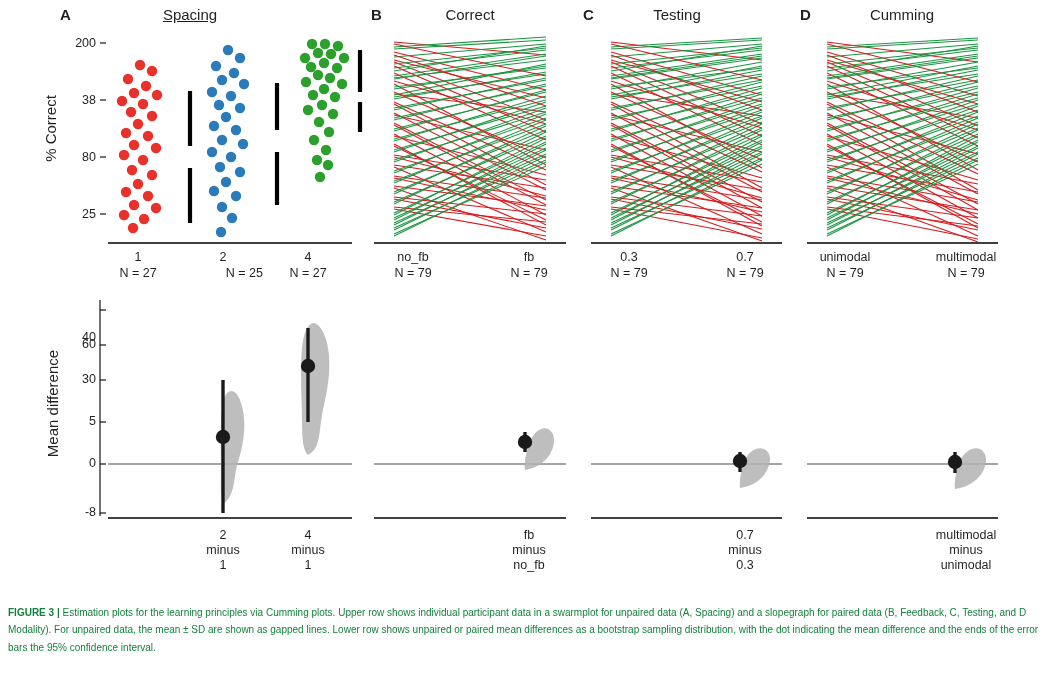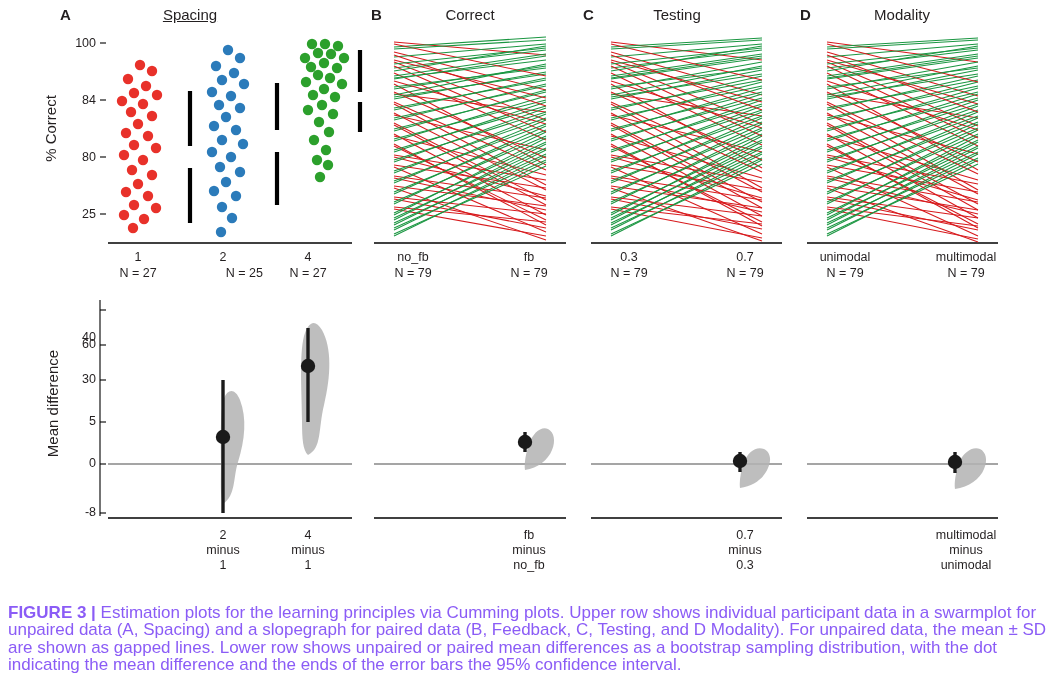"Modality" div.panel-title { text: Modality -> Cumming }
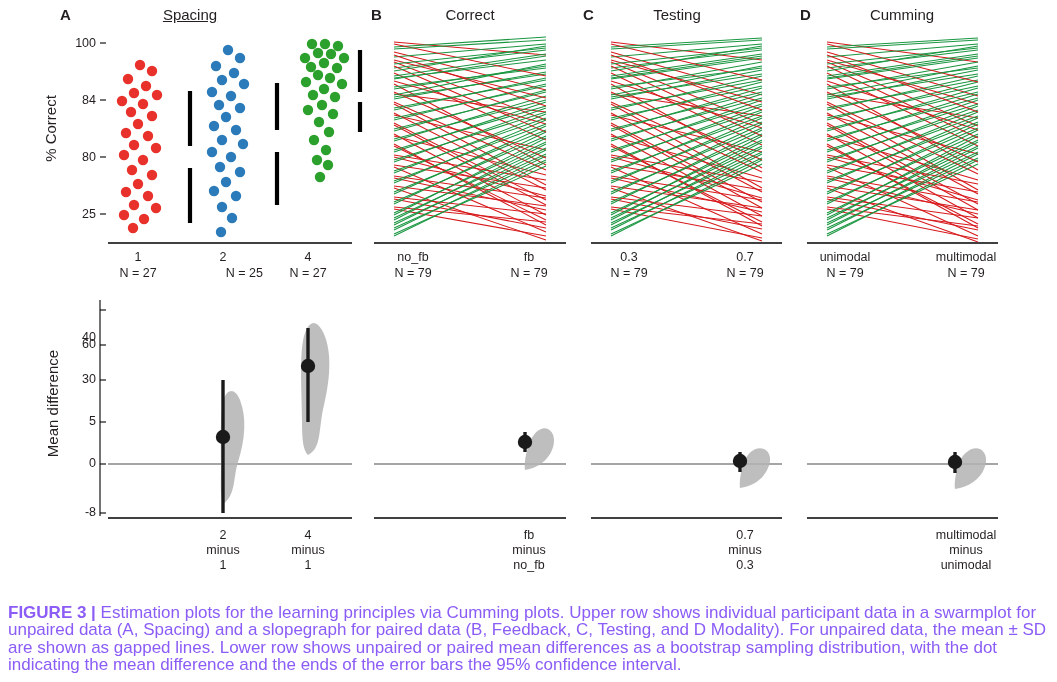"100" div.tick-label { text: 100 -> 200 }
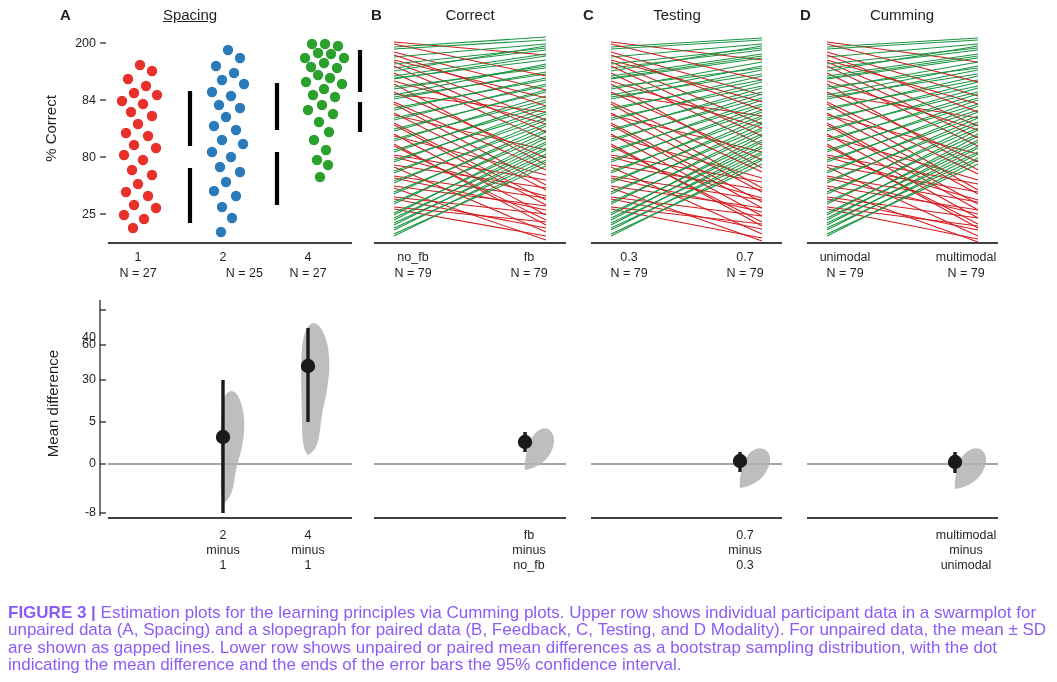"84" div.tick-label { text: 84 -> 38 }
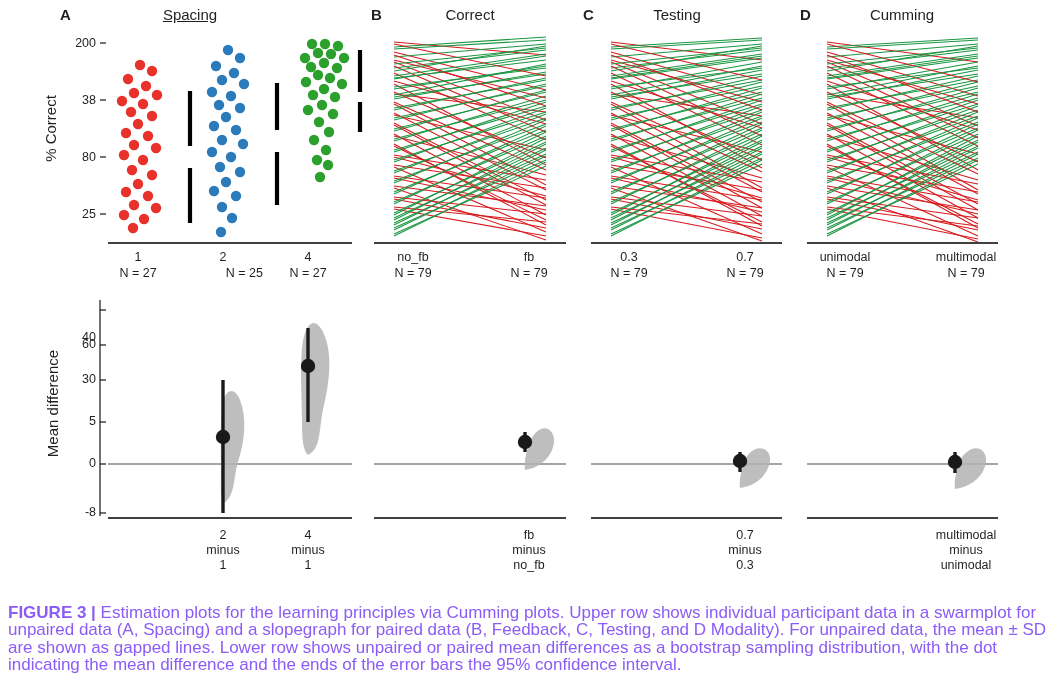"FIGURE 3 | Estimation plots" .caption { color: #8b5cf6 -> #15803d; font-size: 17px -> 10px }
